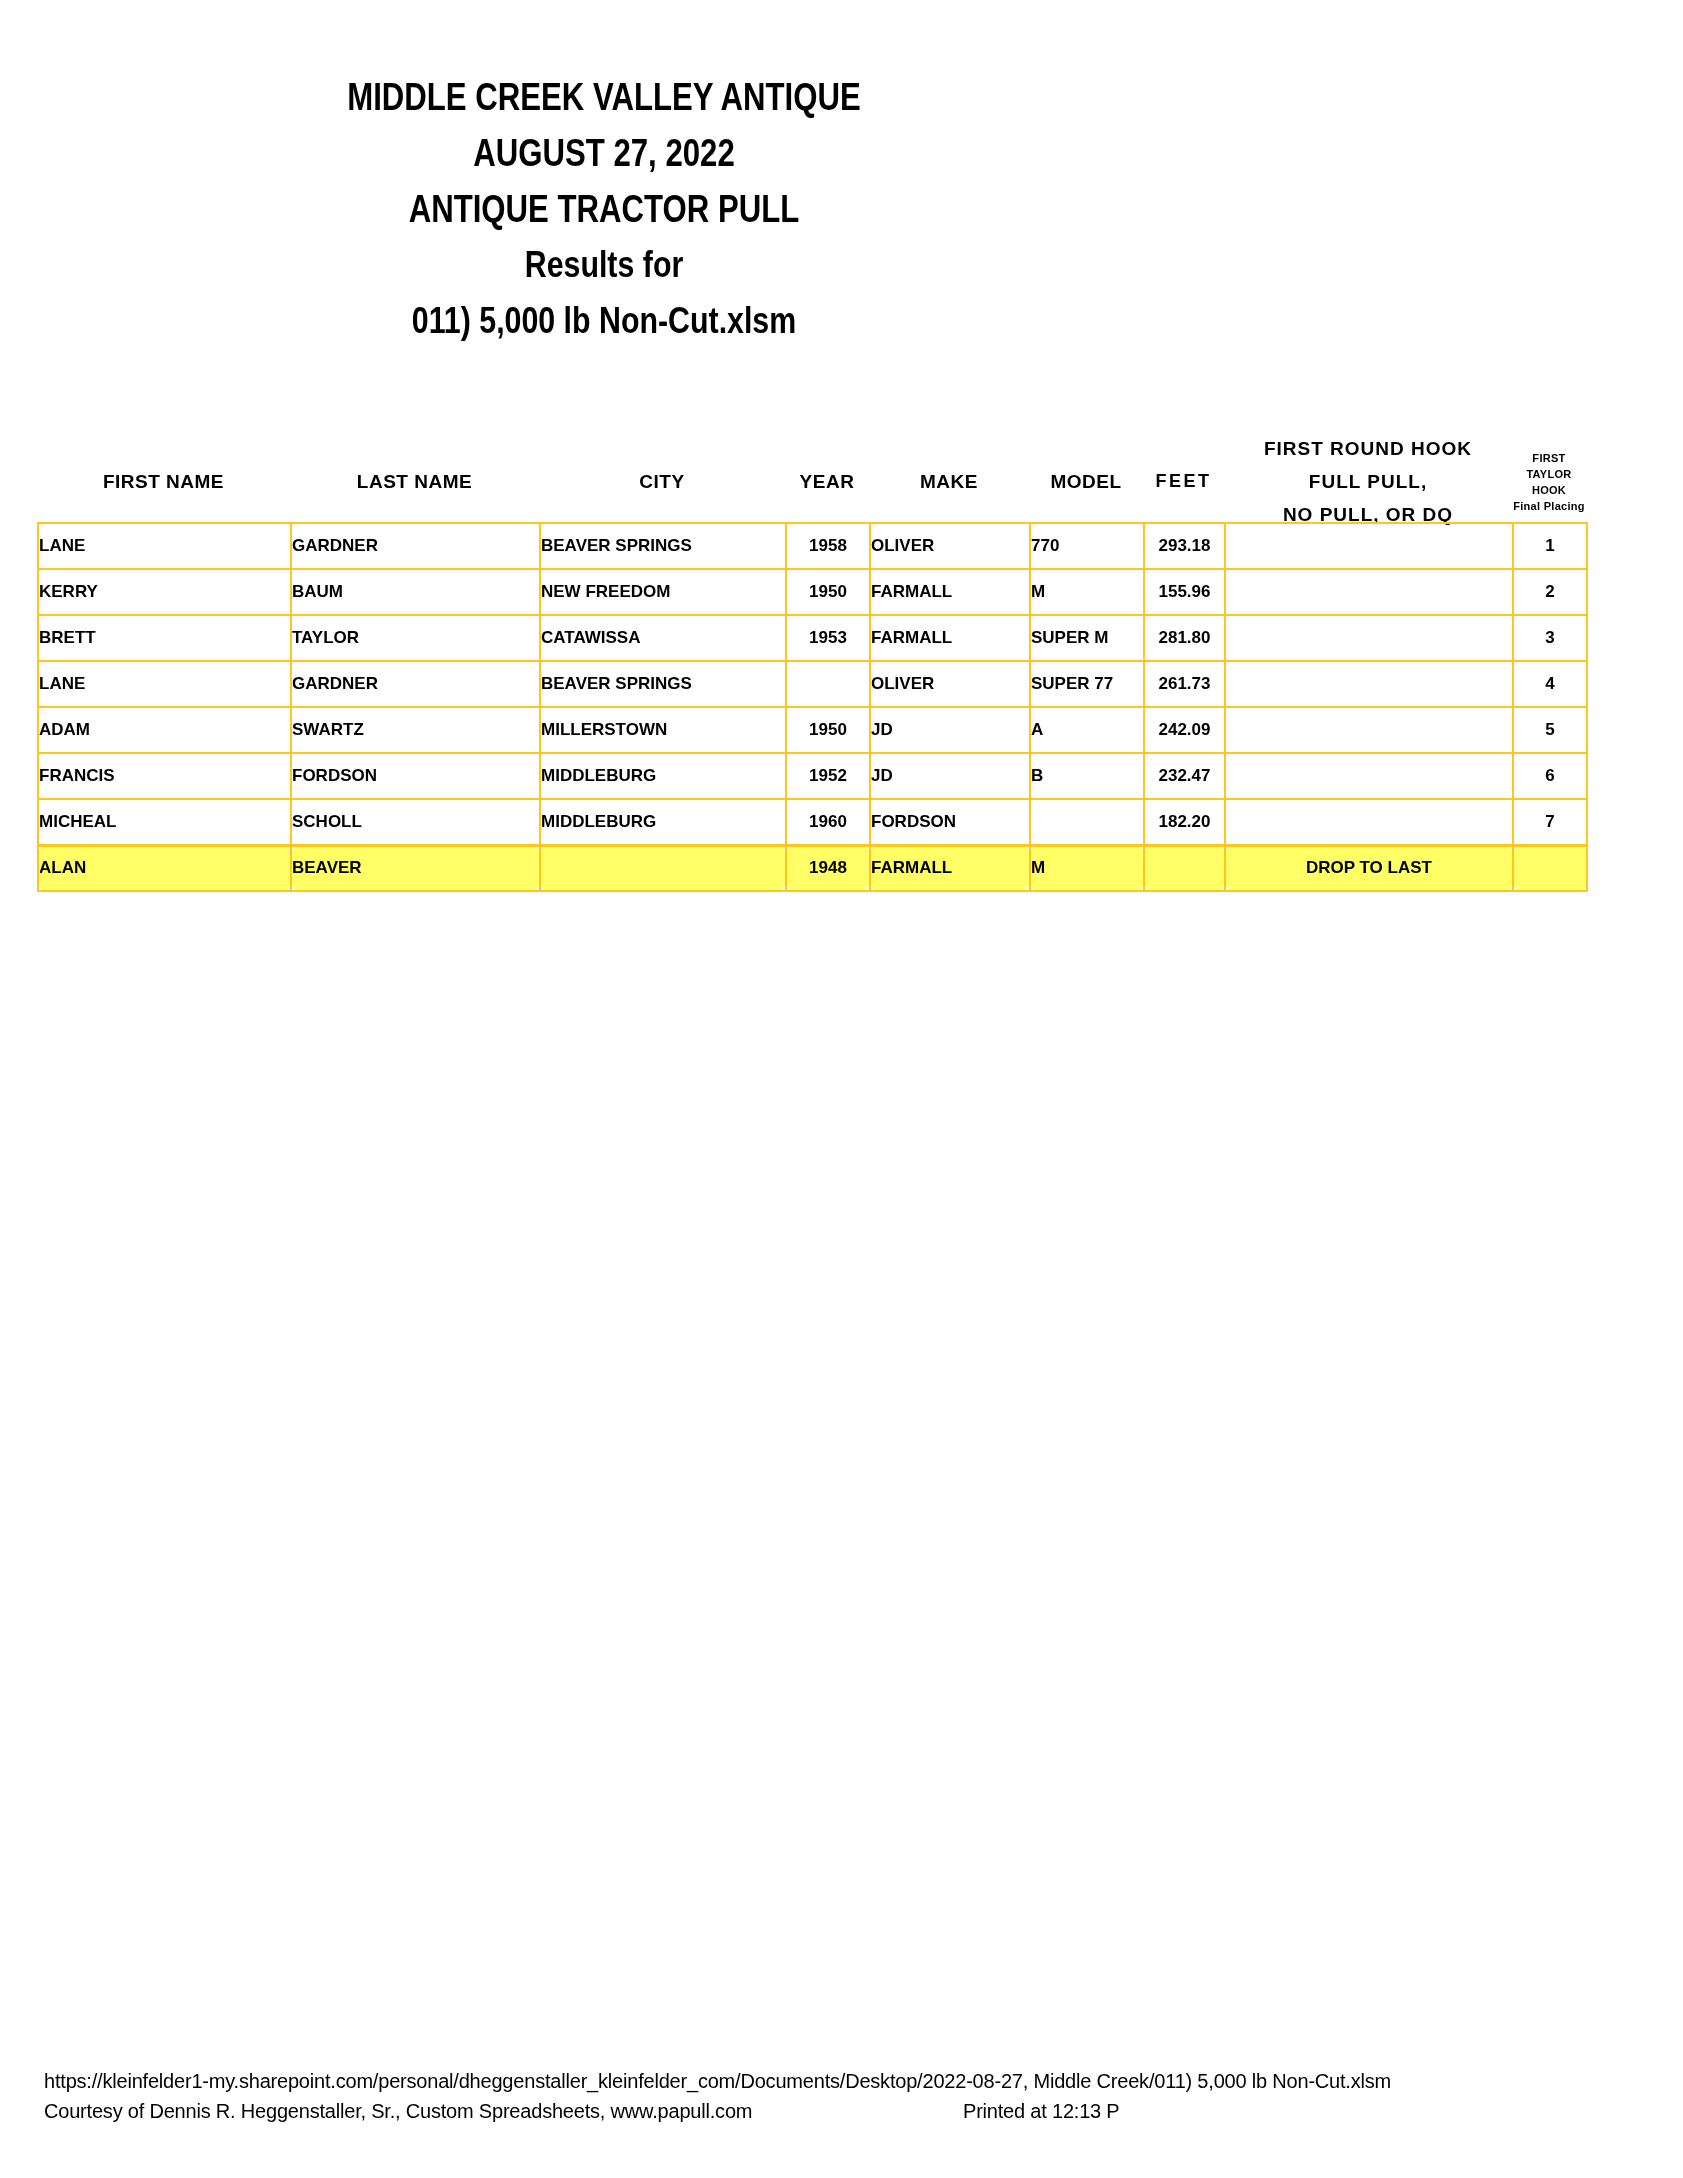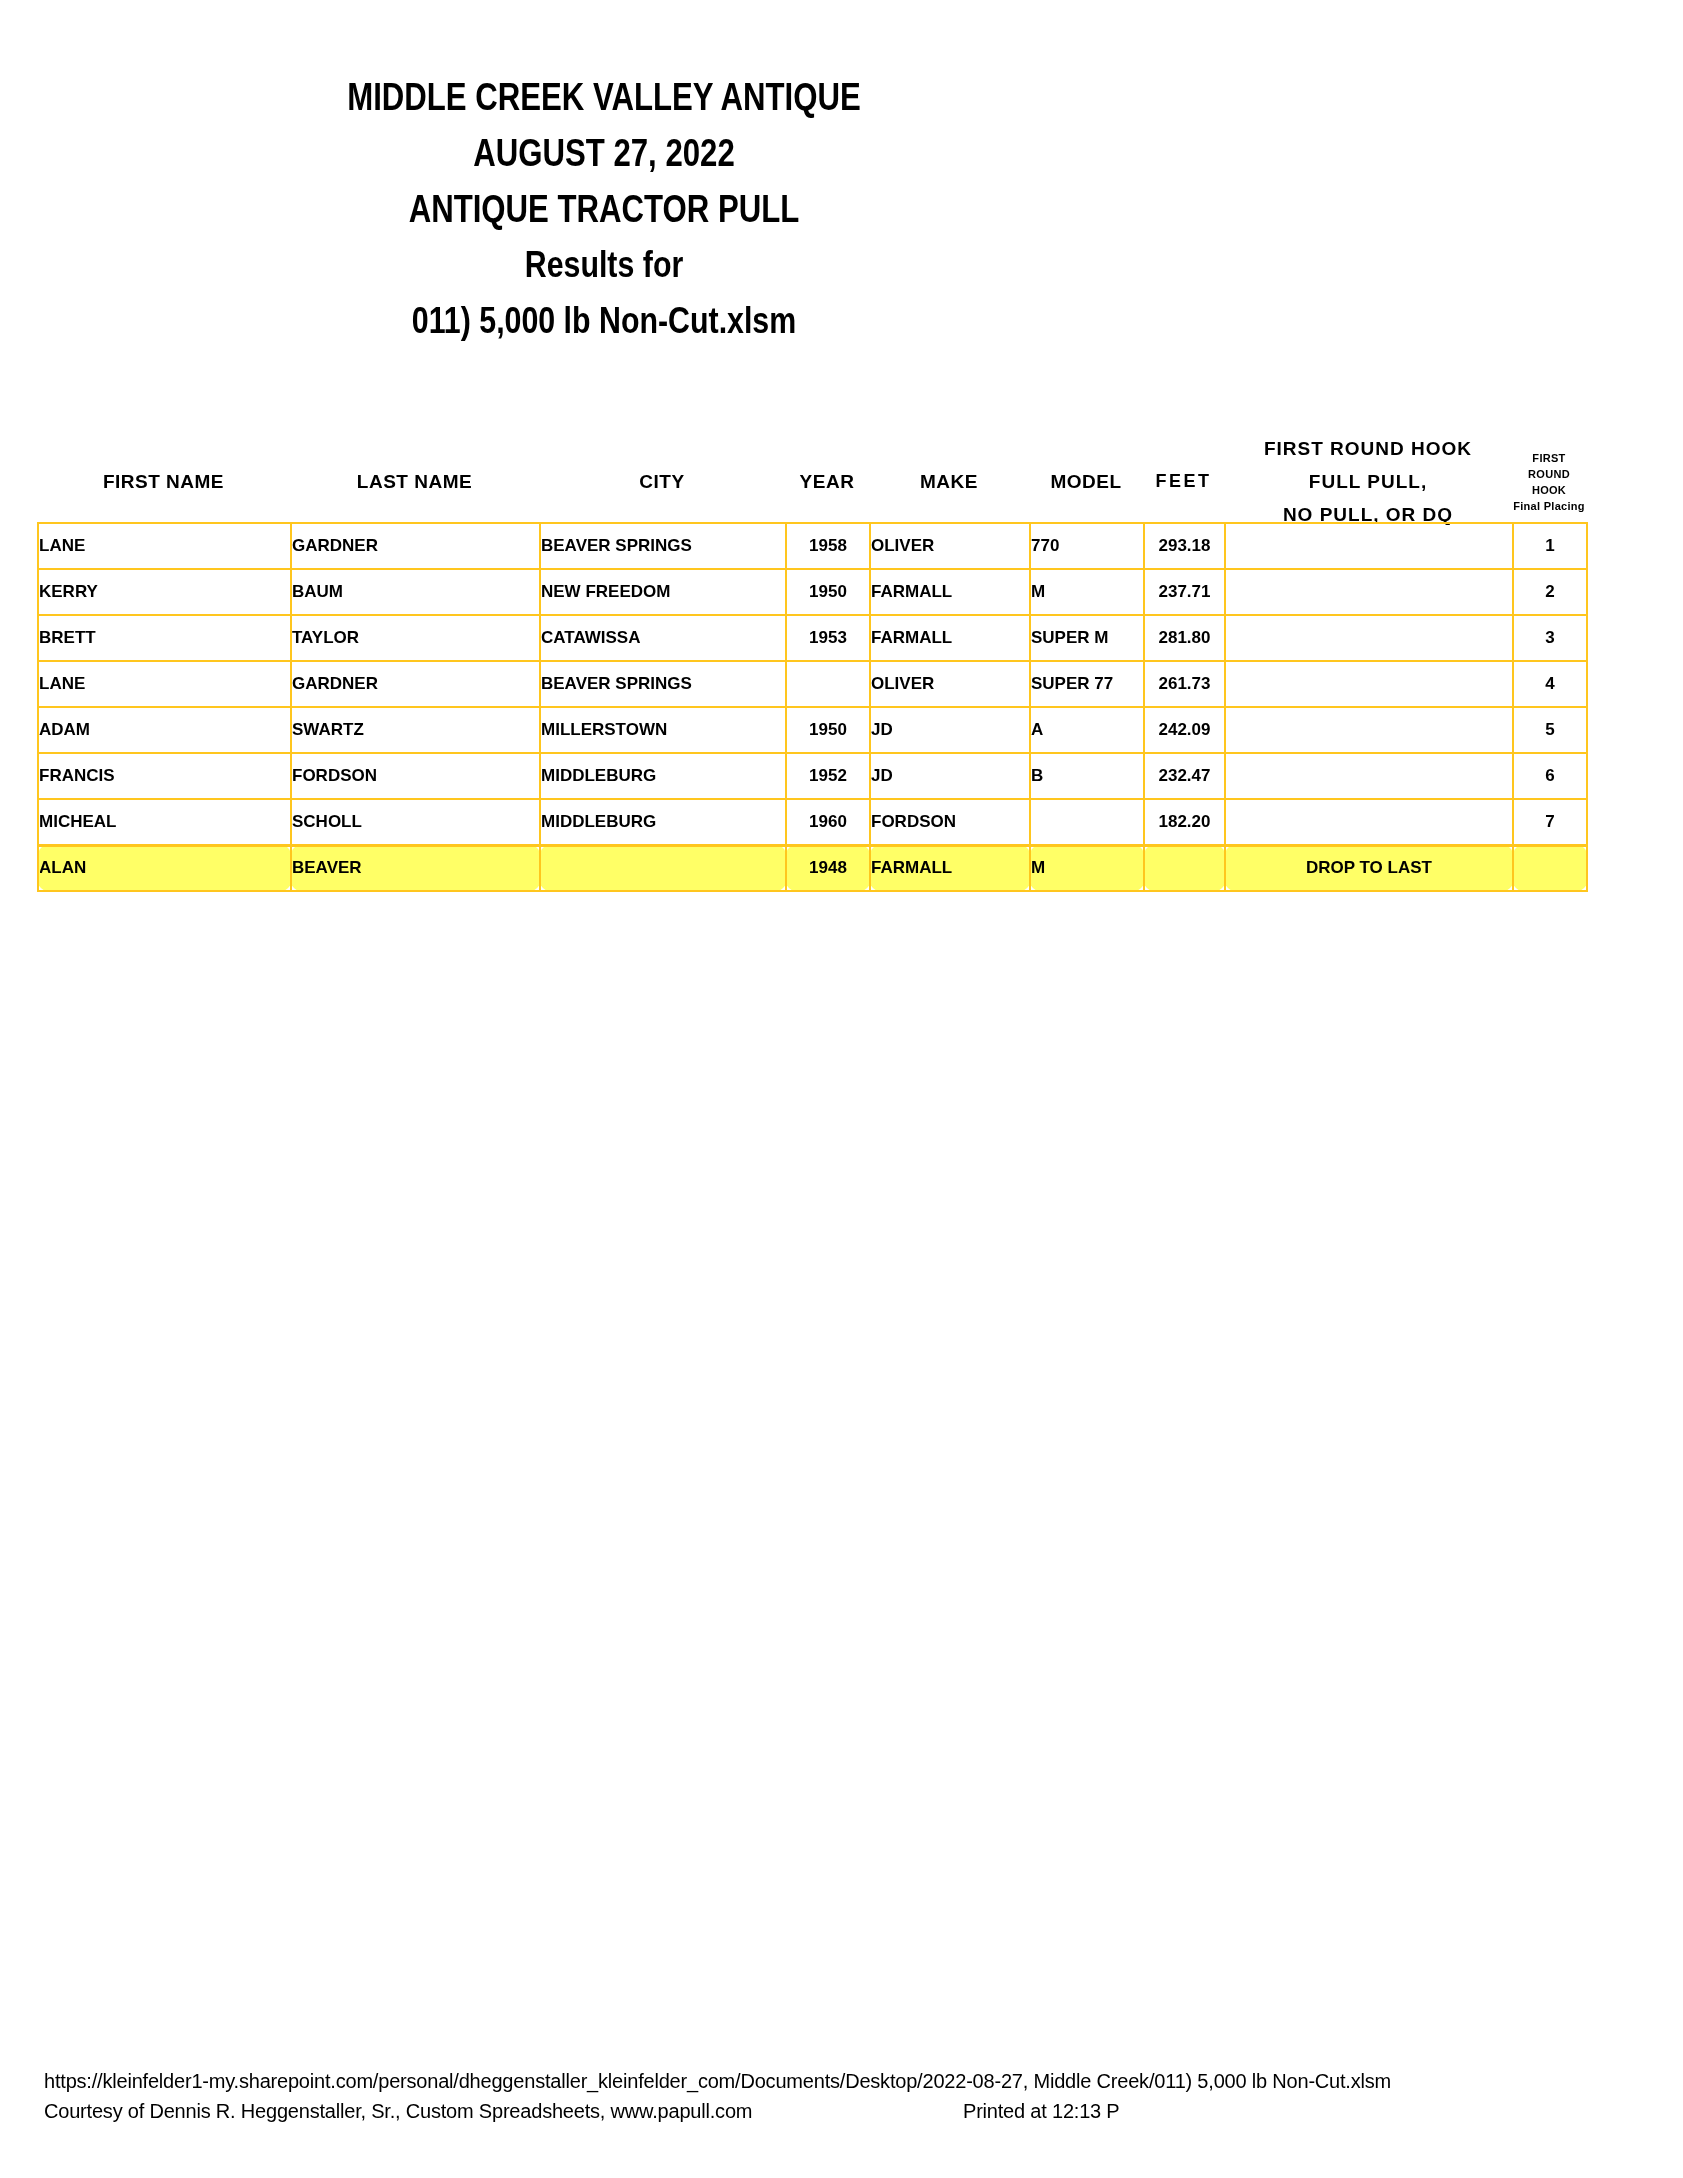"FIRST ROUND" div.hcell { text: ROUND -> TAYLOR }
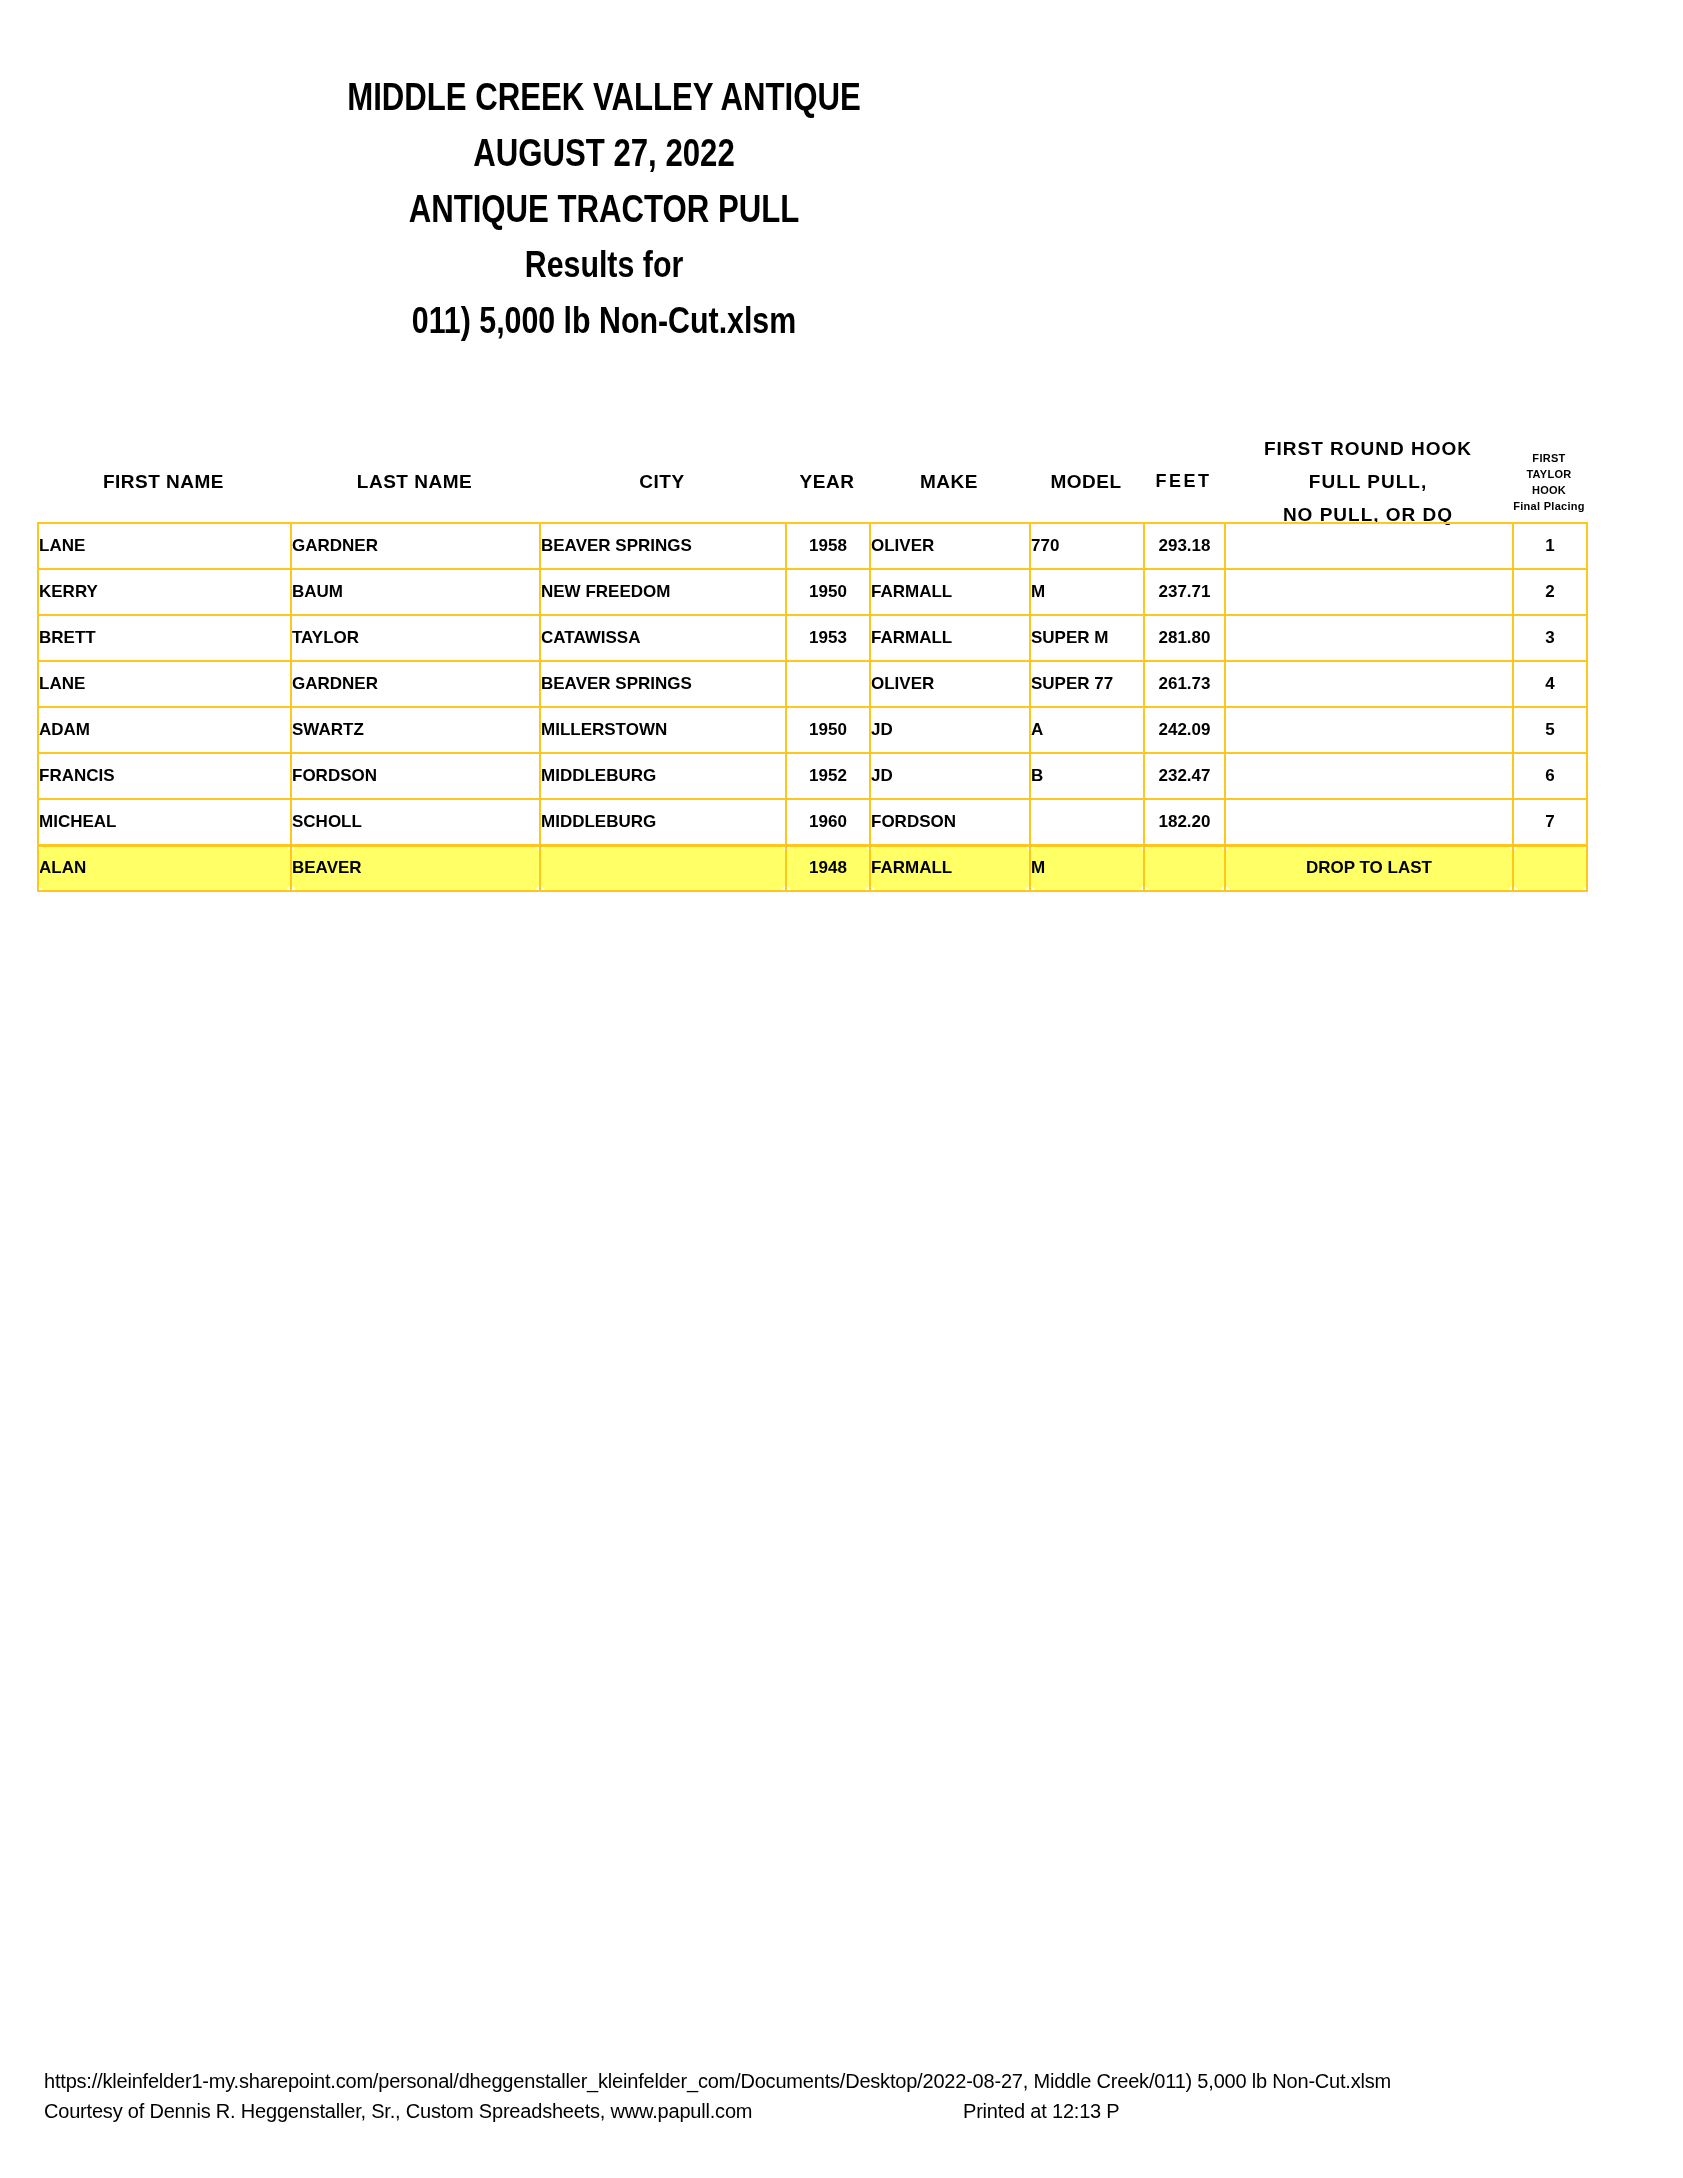"237.71" td.a-center { text: 237.71 -> 155.96 }
